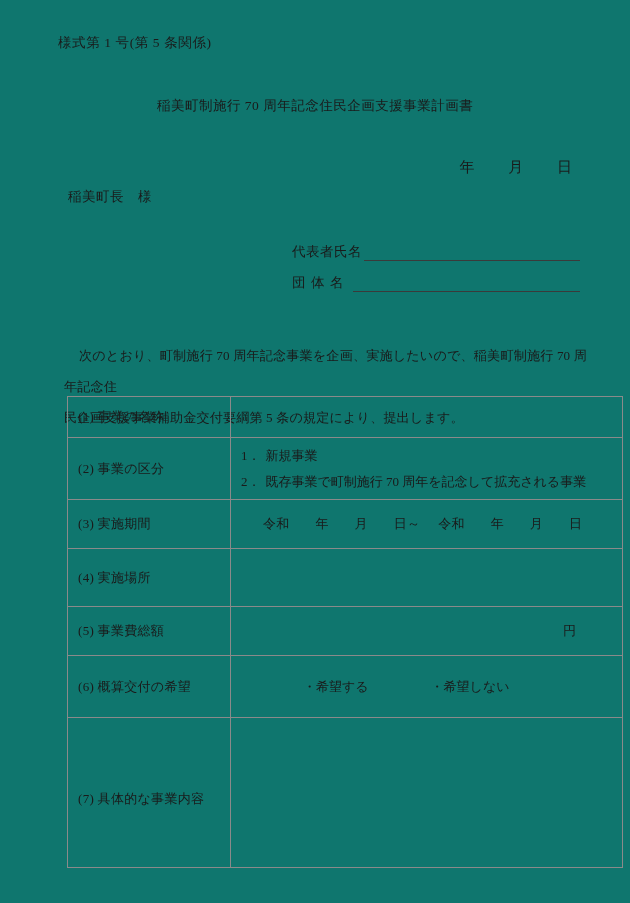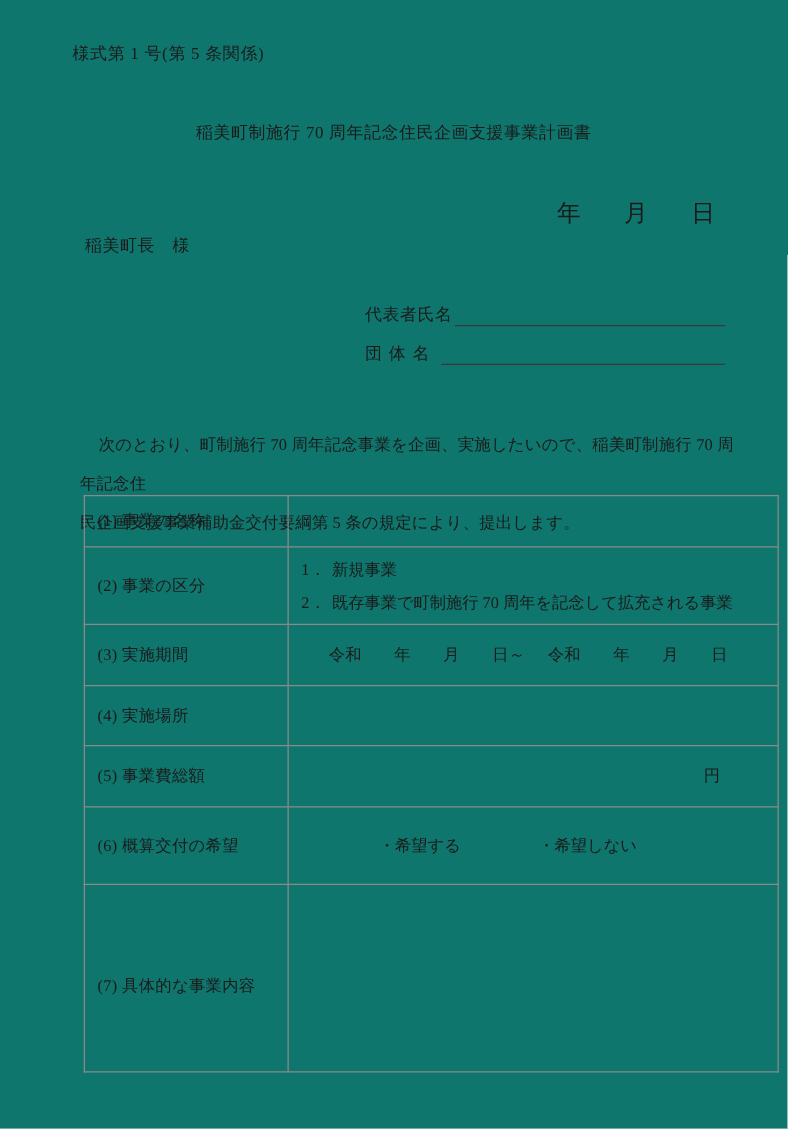"年 月 日" .date-line { font-size: 19px -> 15px }
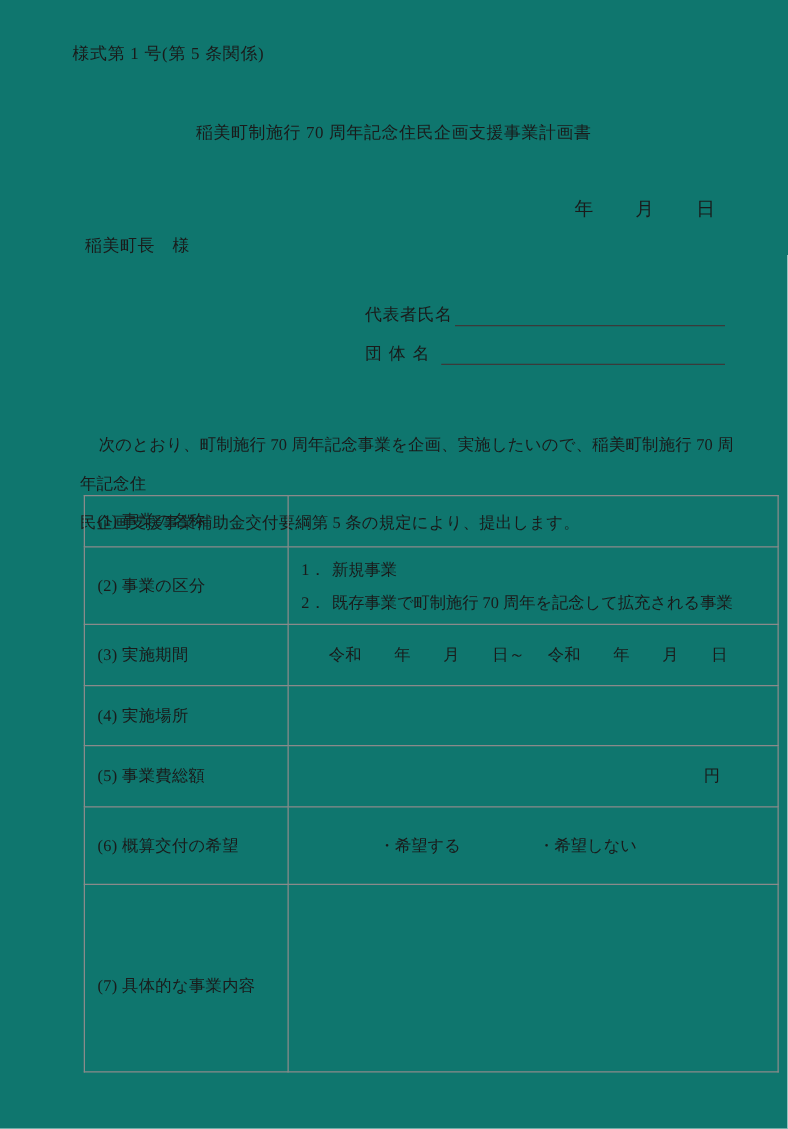"(4) 実施場所" .r4 { height: 48px -> 58px }
